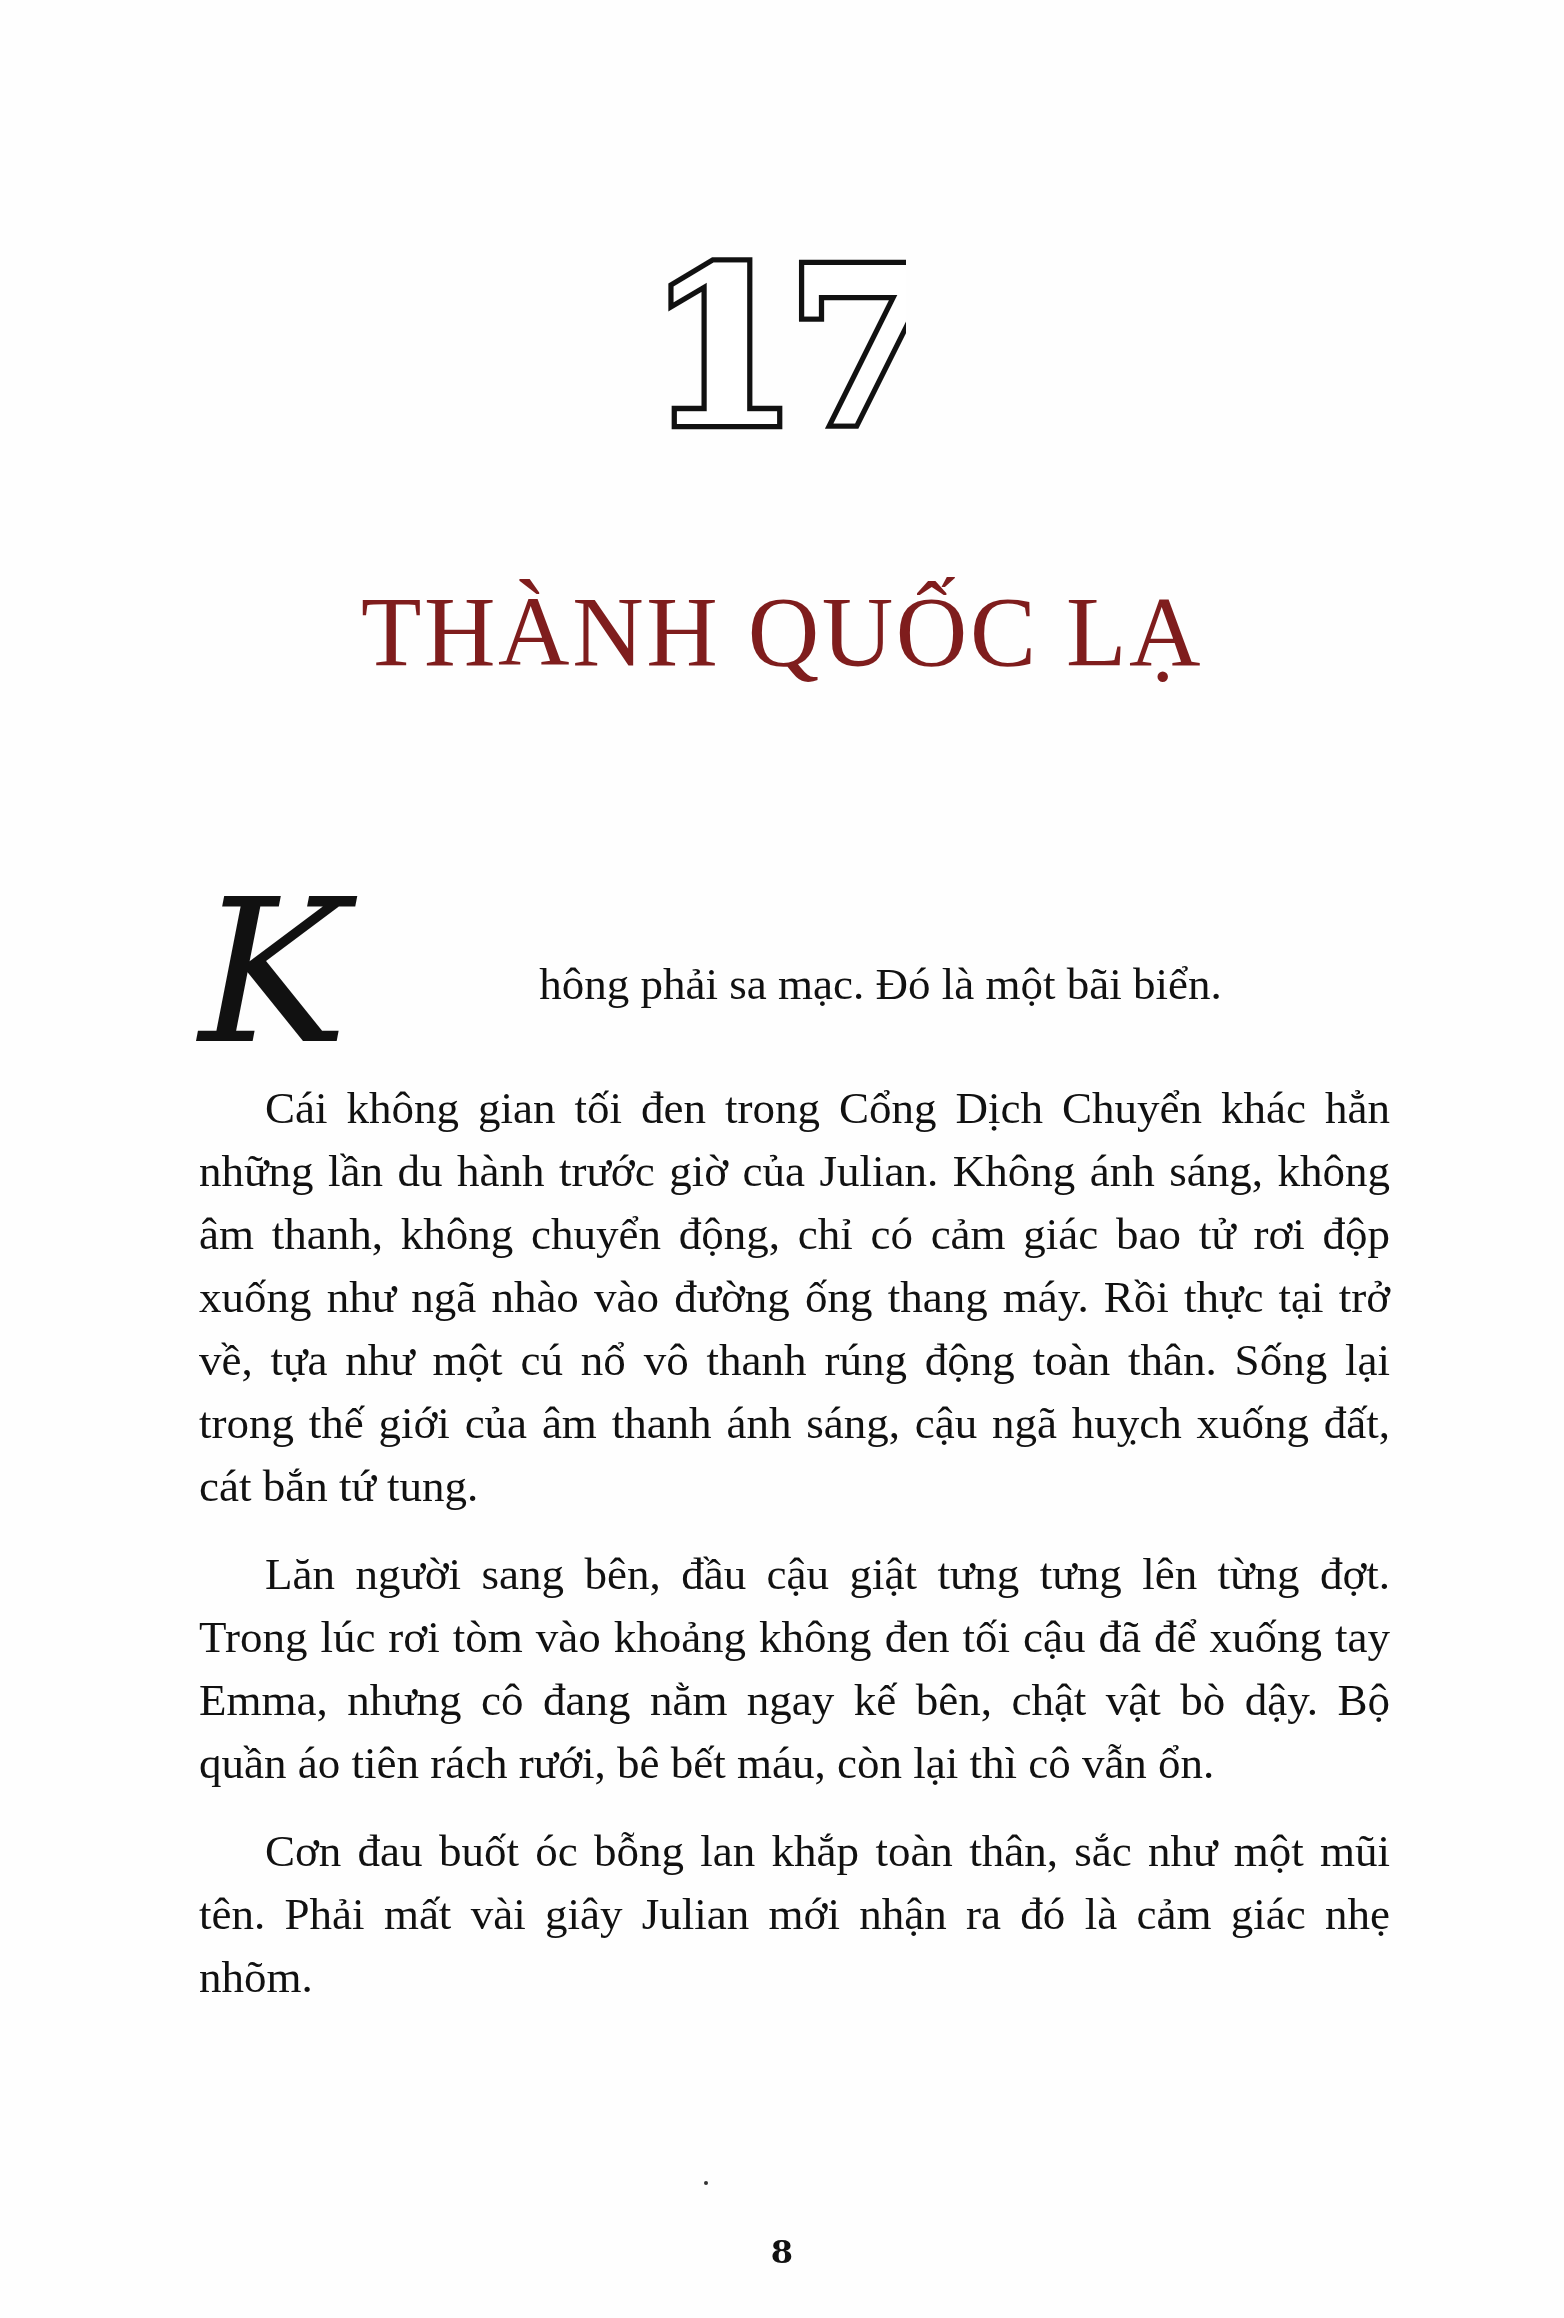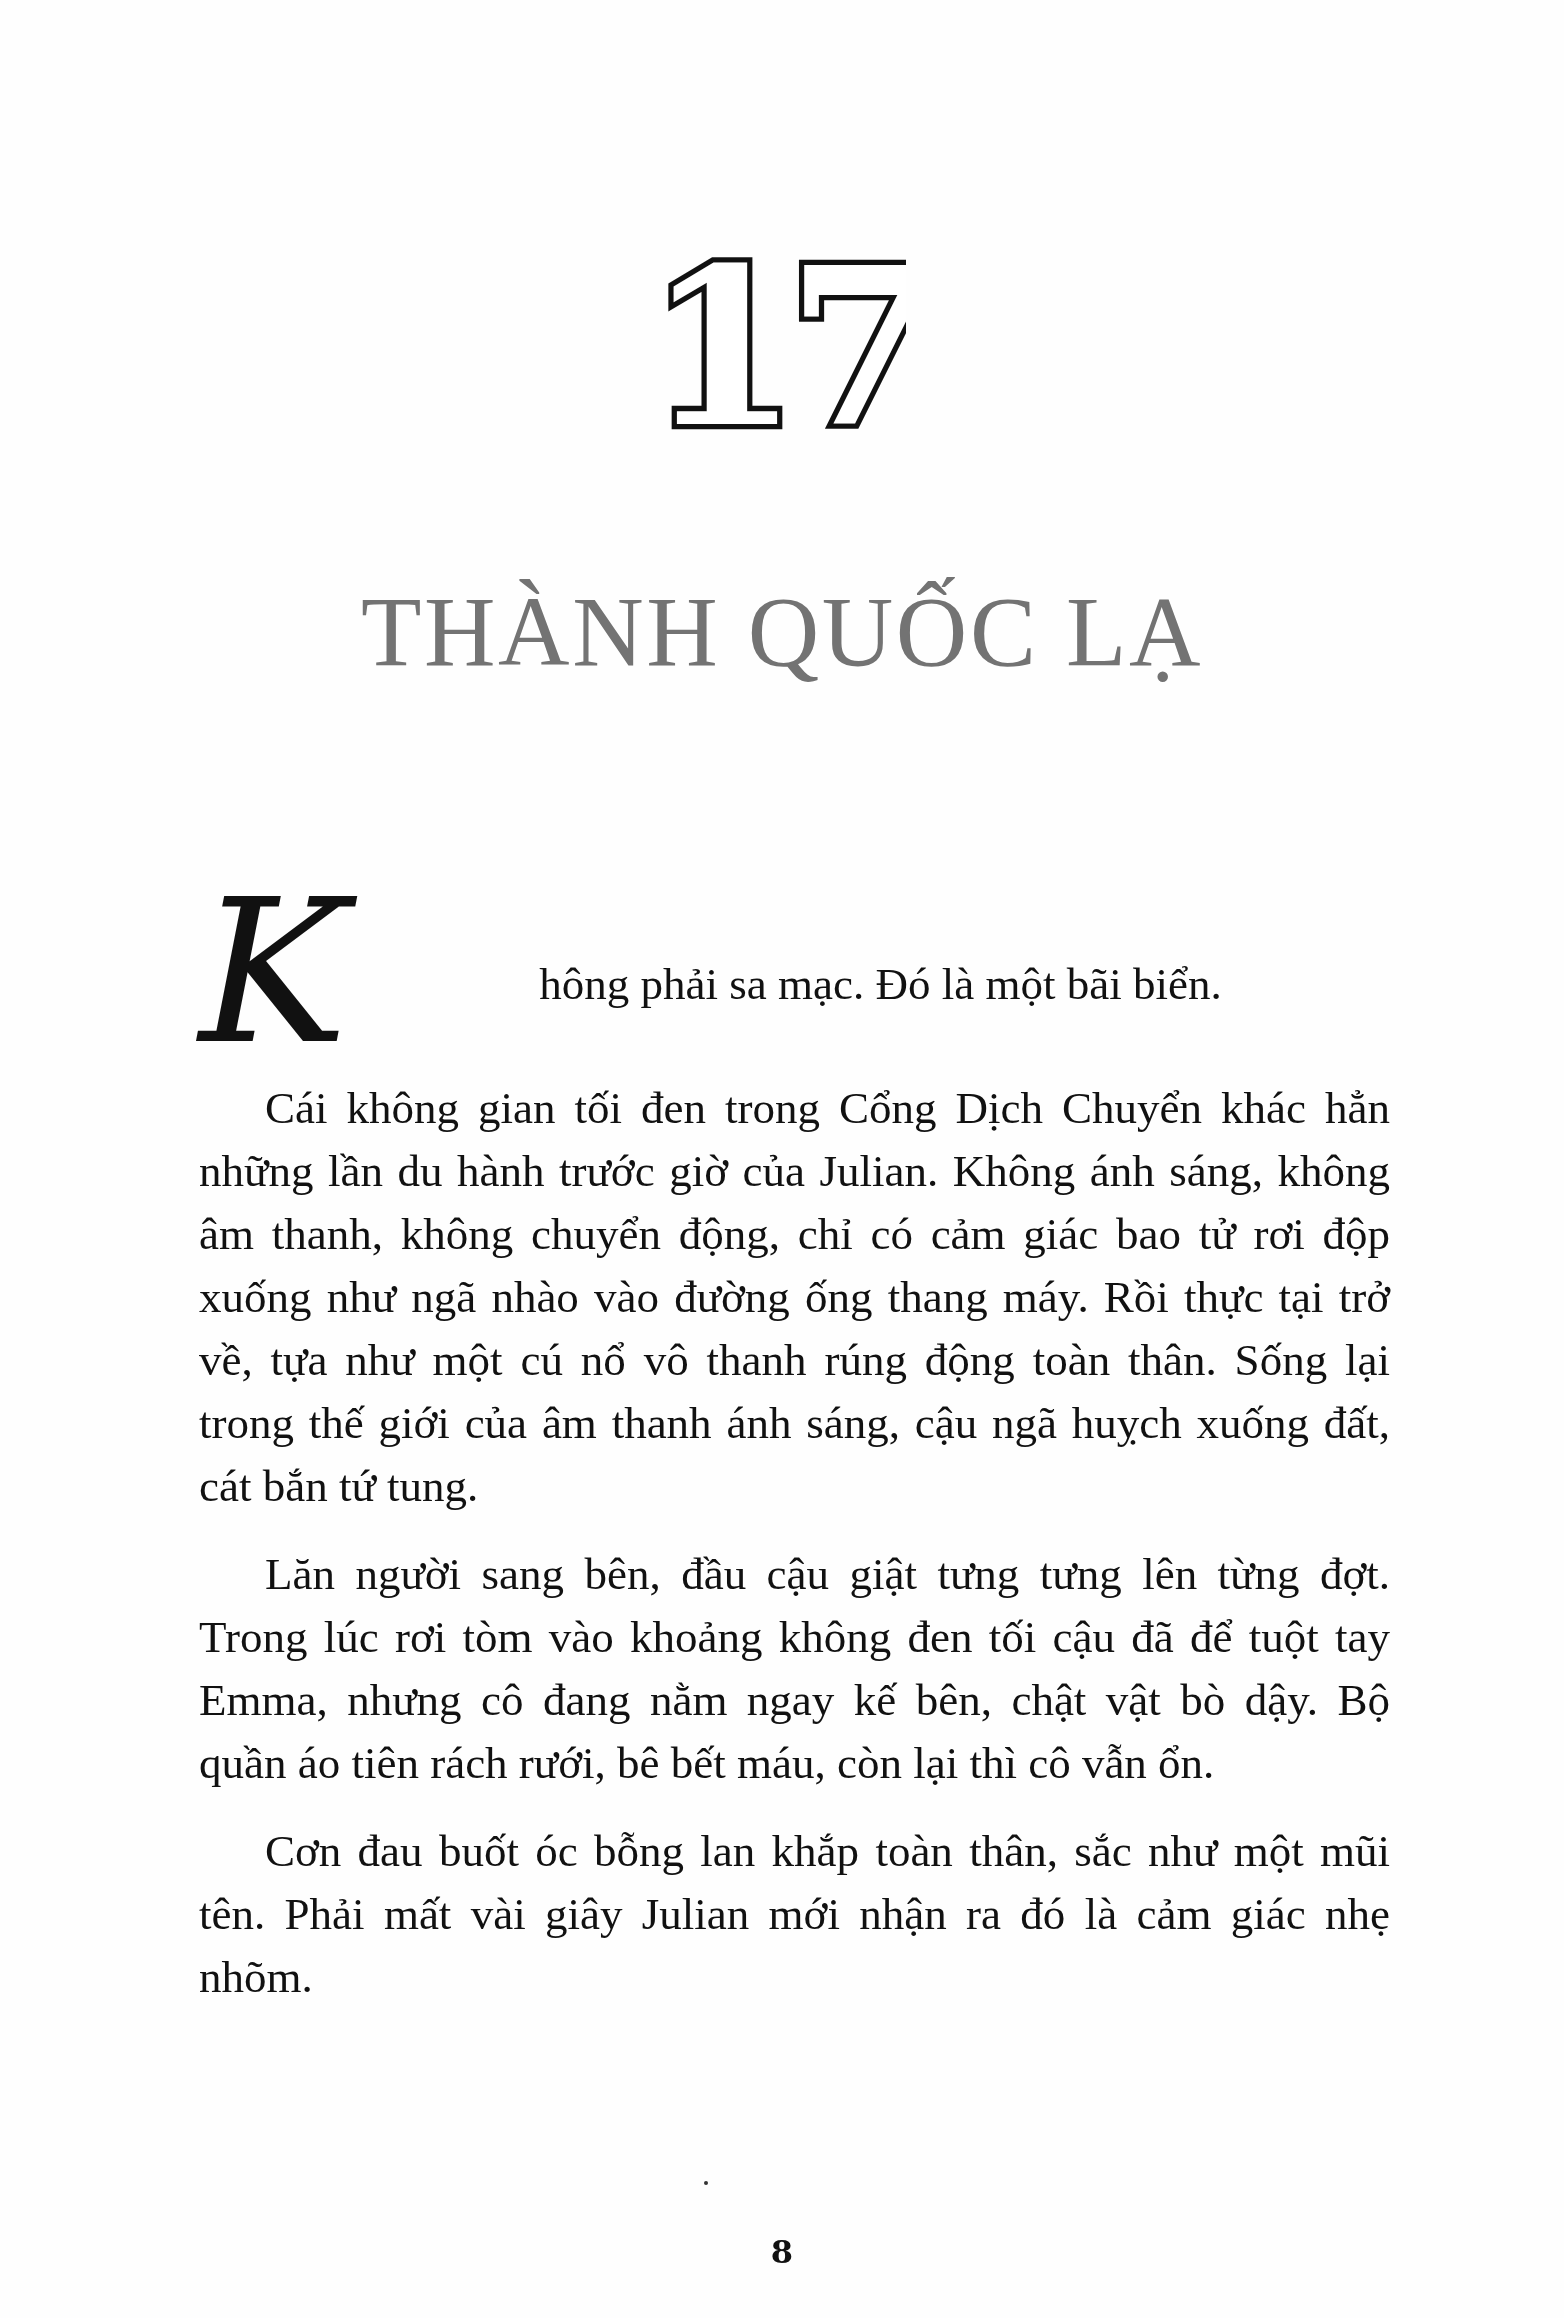"THÀNH QUỐC LẠ" .chapter-title { color: #737373 -> #7f1d1d }
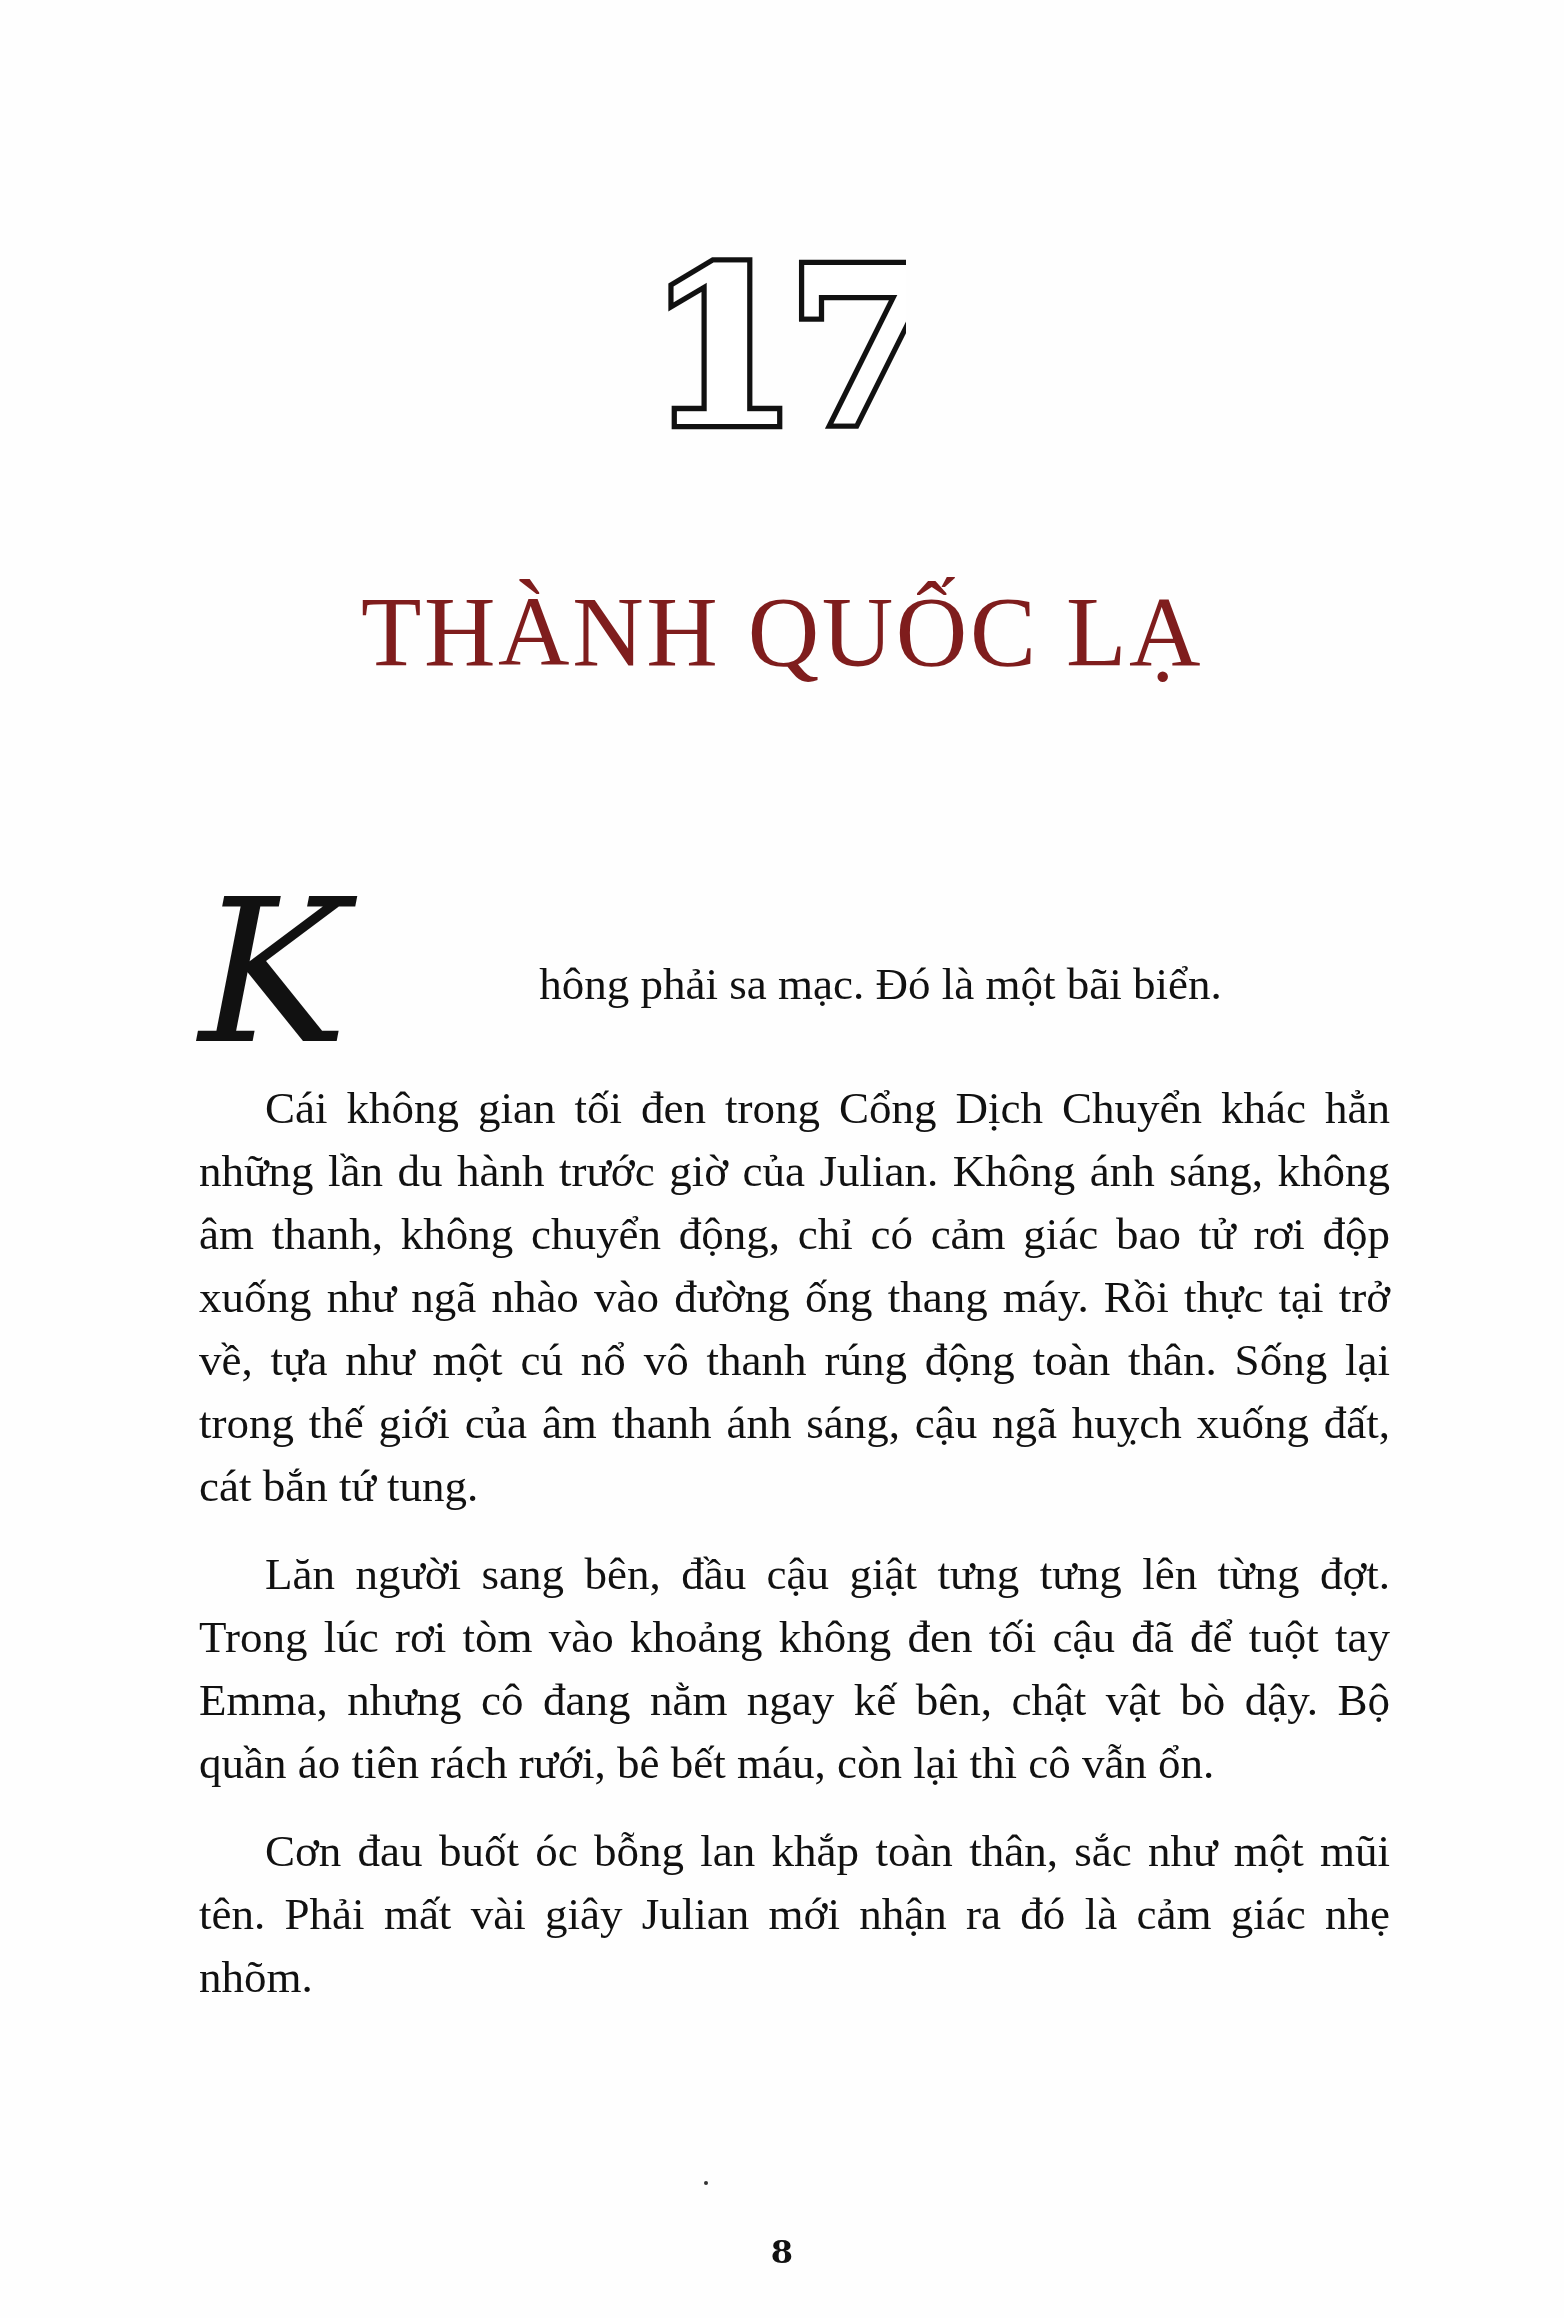"Lăn người sang bên, đầu" p.para { text: tuột -> xuống }
